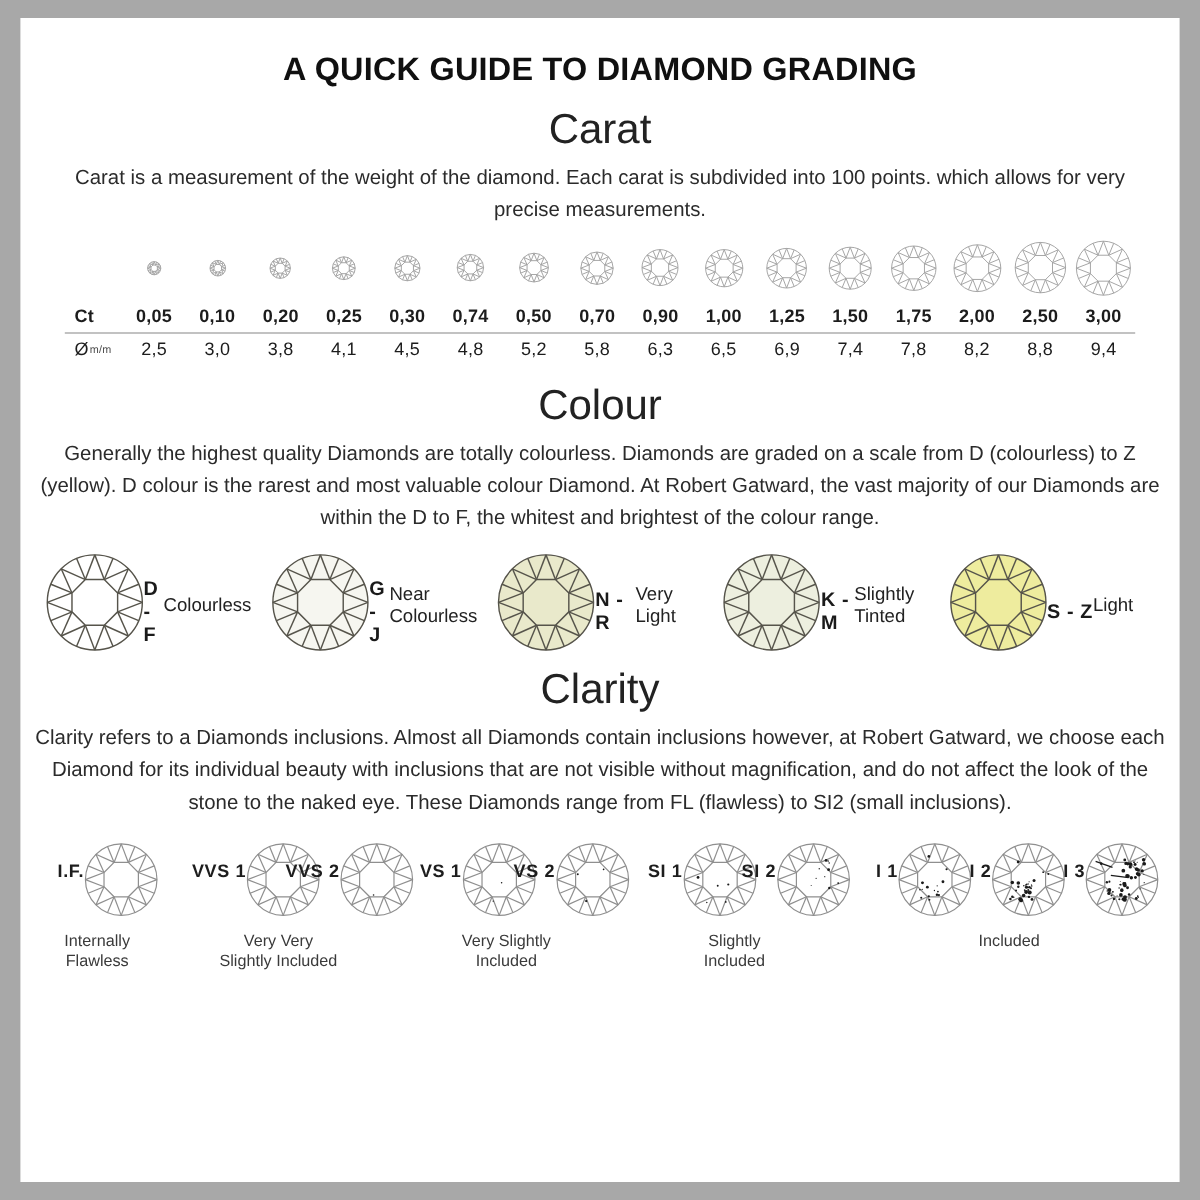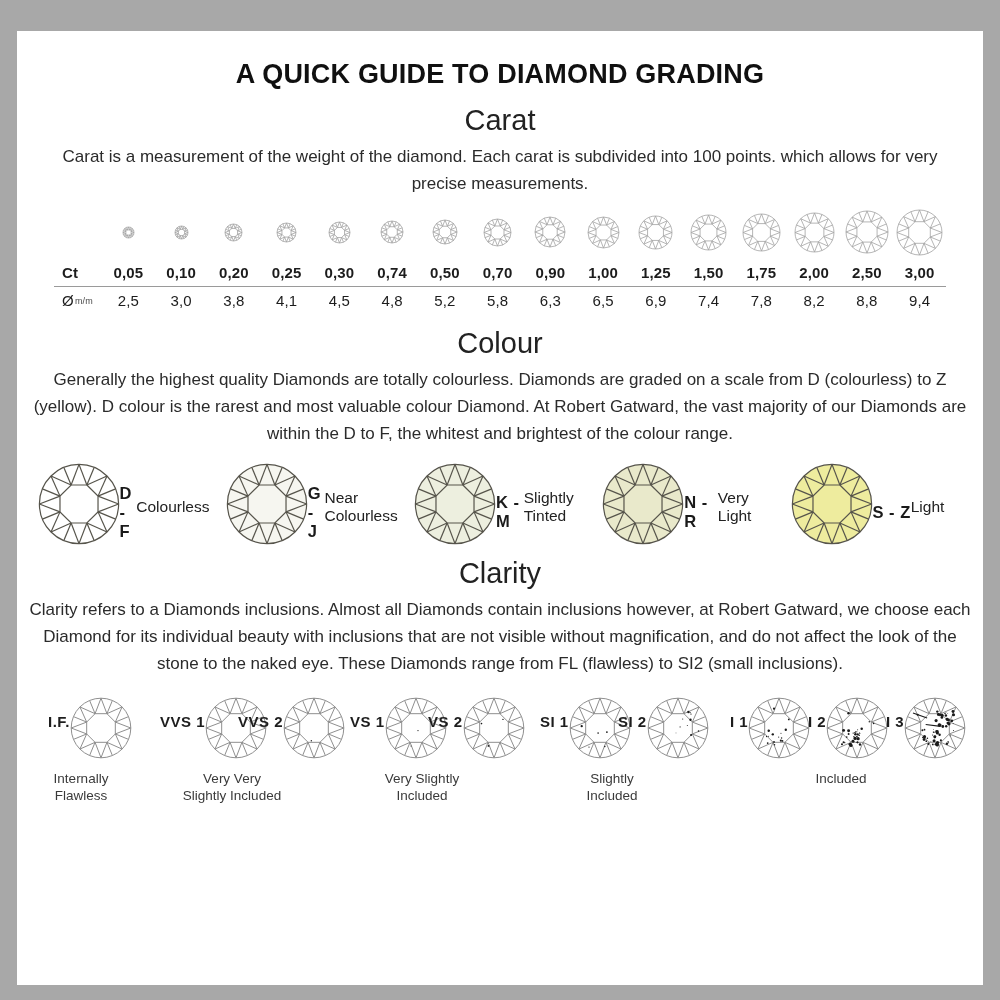"A QUICK GUIDE TO DIAMOND" .frame { padding: 31px 17px 15px 17px -> 15px 17px 15px 17px }
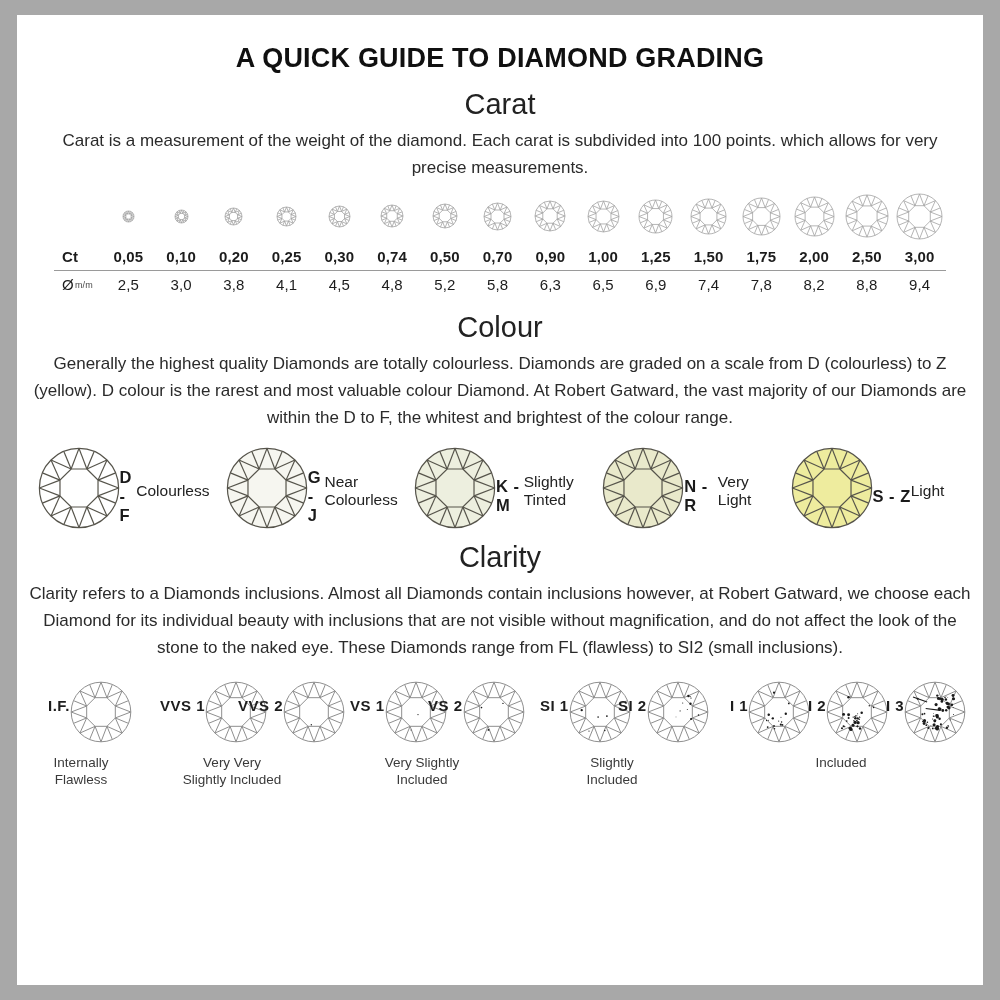"Carat" h2 { font-size: 29px -> 35px }
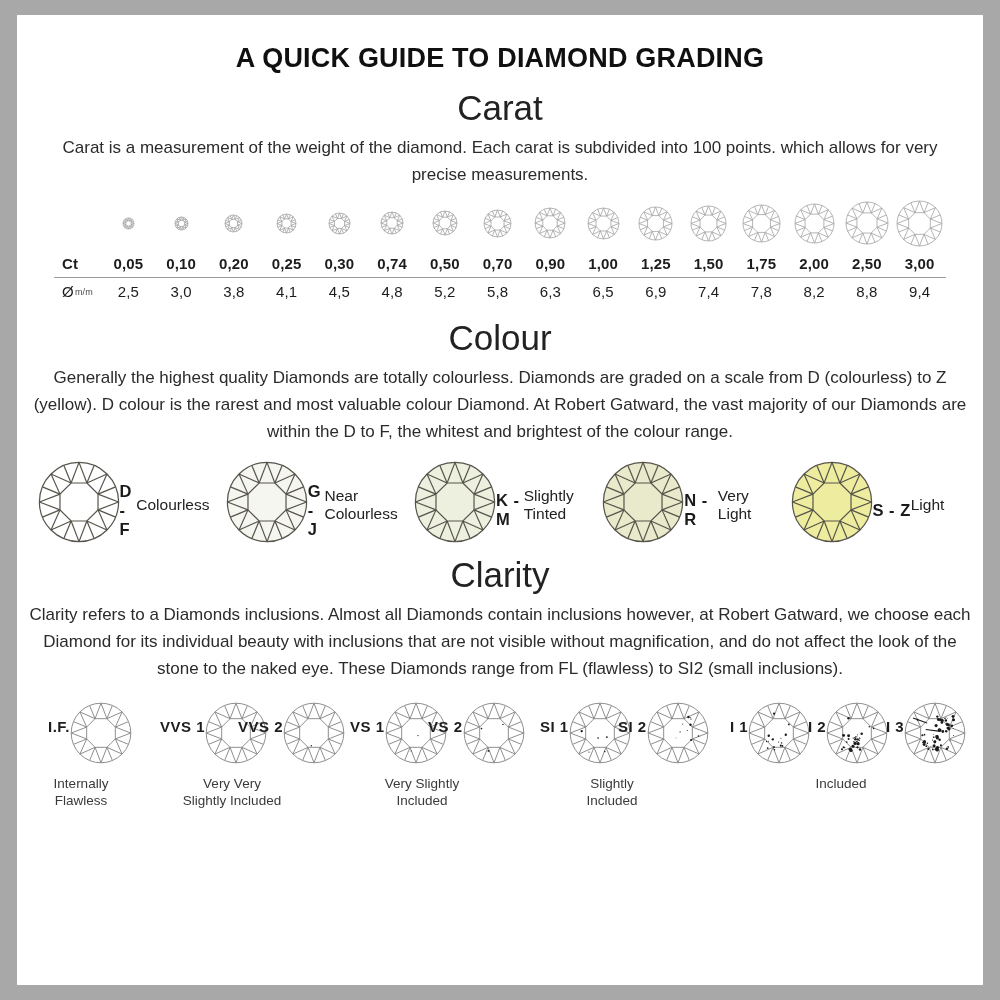"K - M" div.colour-grade { order: before "N - R" -> after "N - R" }
